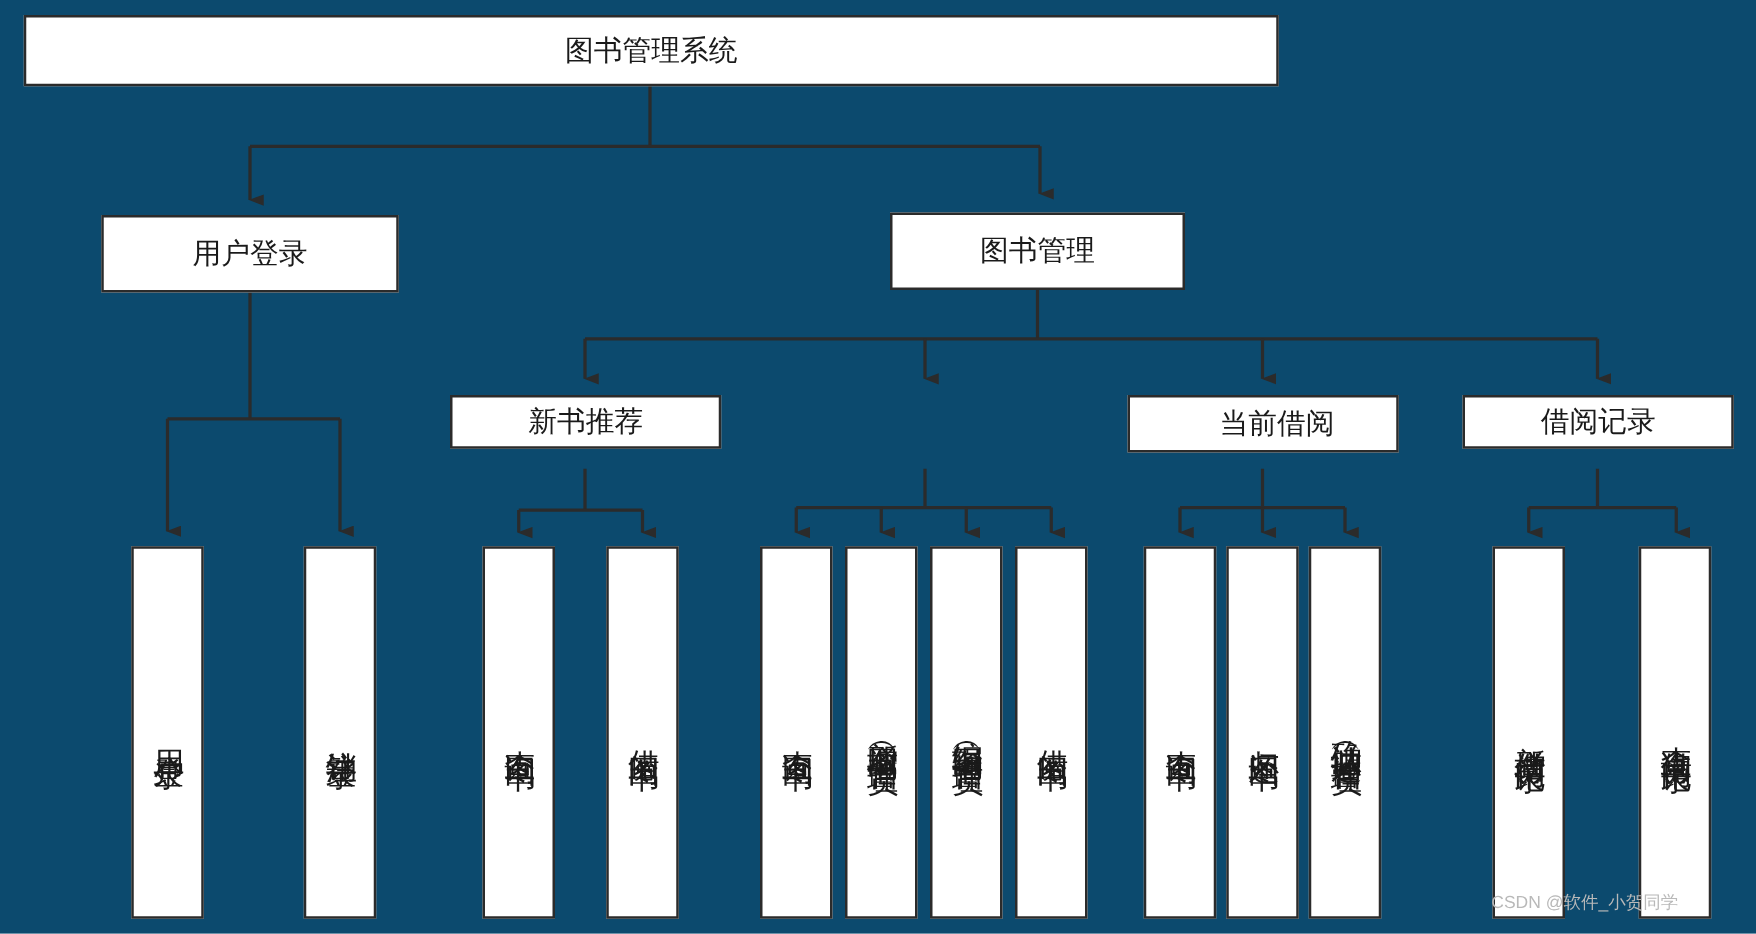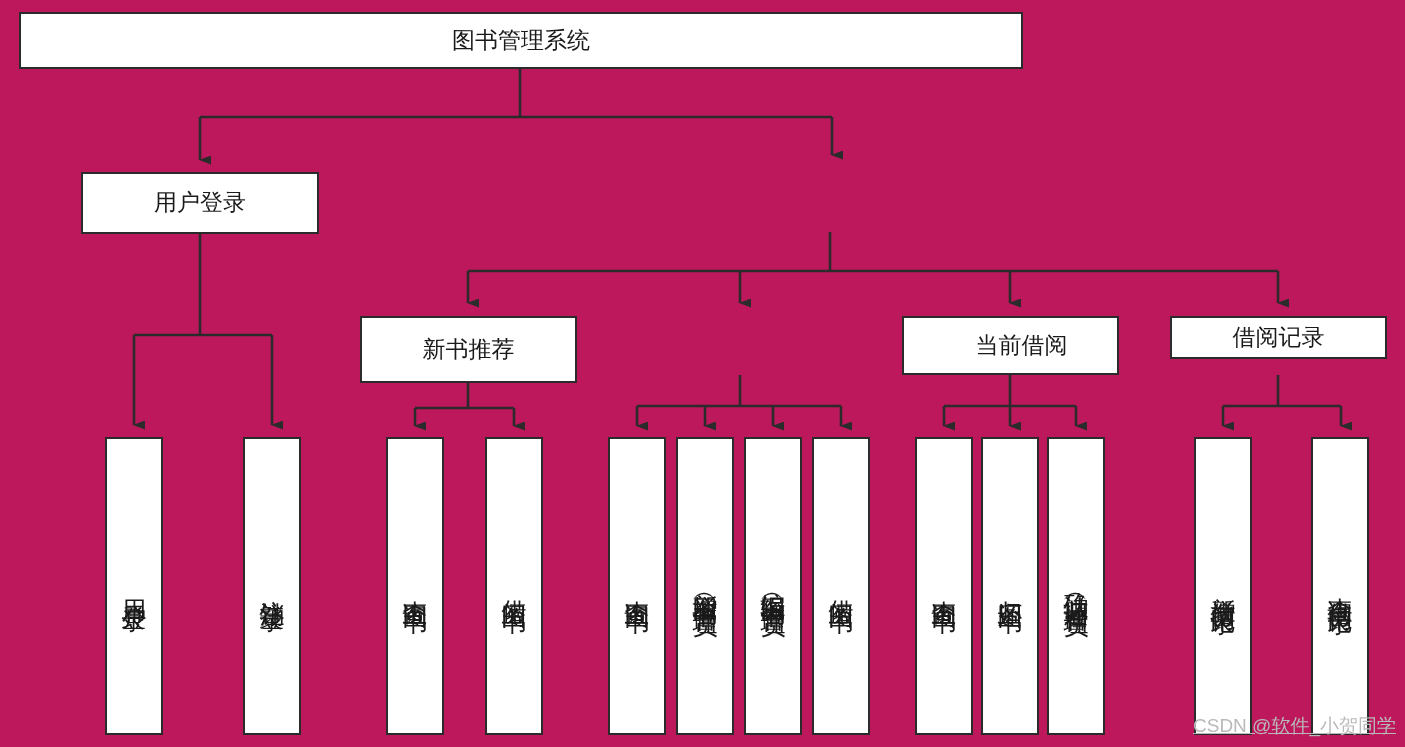"图书管理系统" #canvas { background: #be185d -> #0c4a6e }
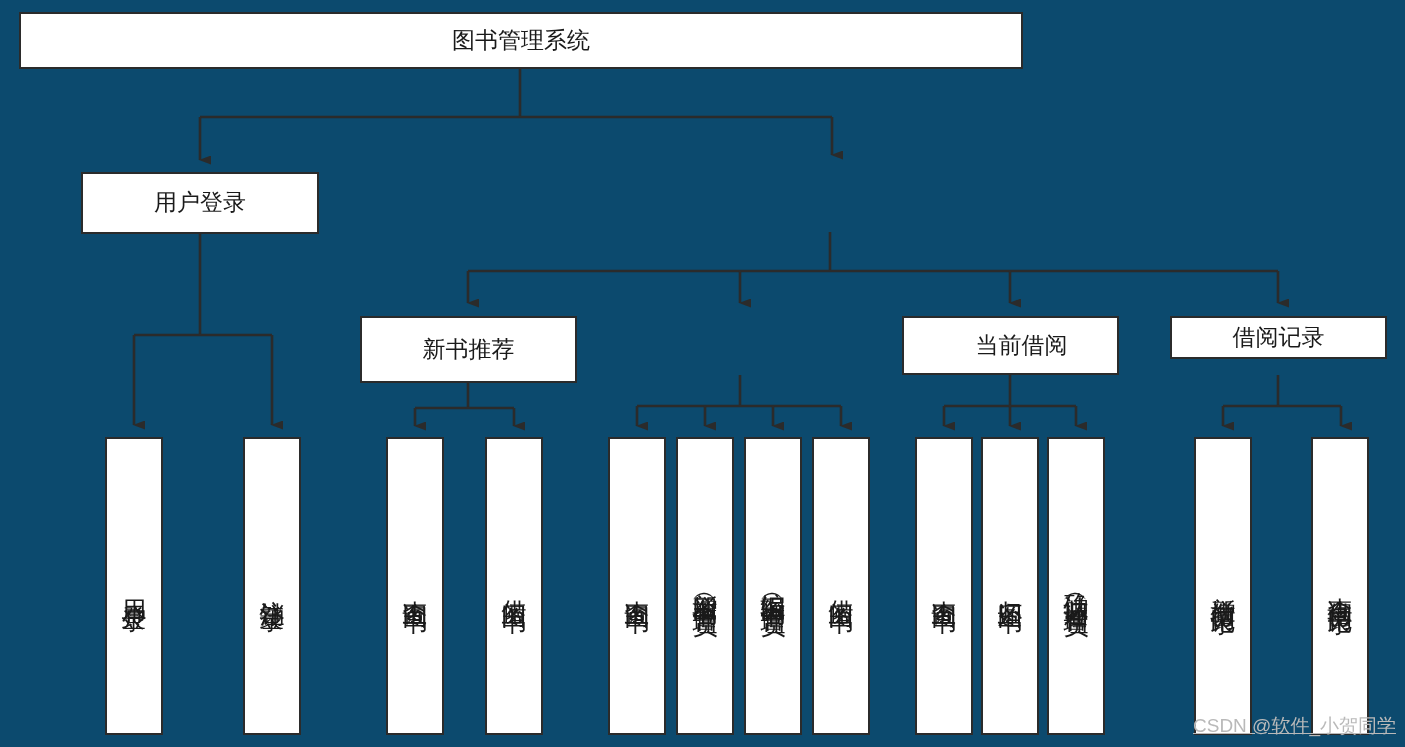"图书管理" div.node { html: none -> <div> <span>图书管理</span> </div> }
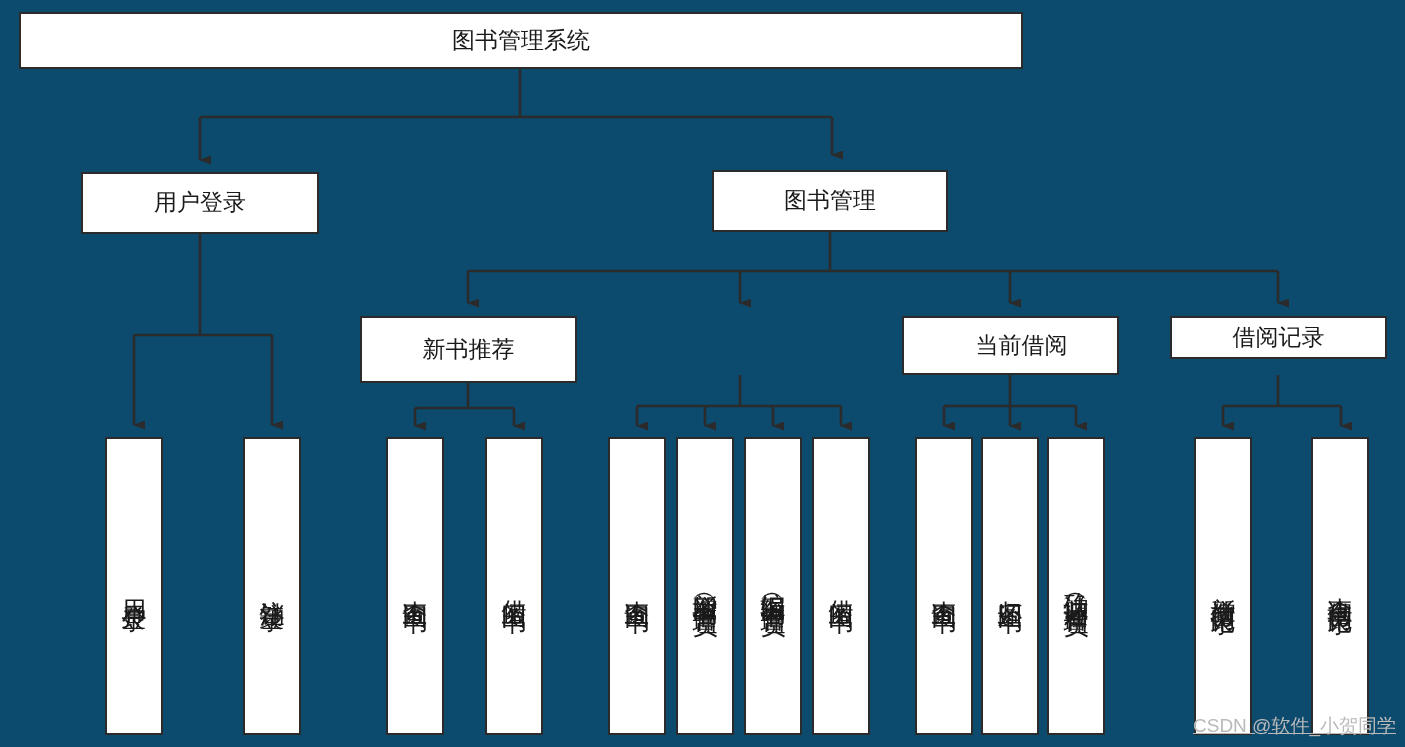"新书推荐" div.node { height: 67px -> 43px }
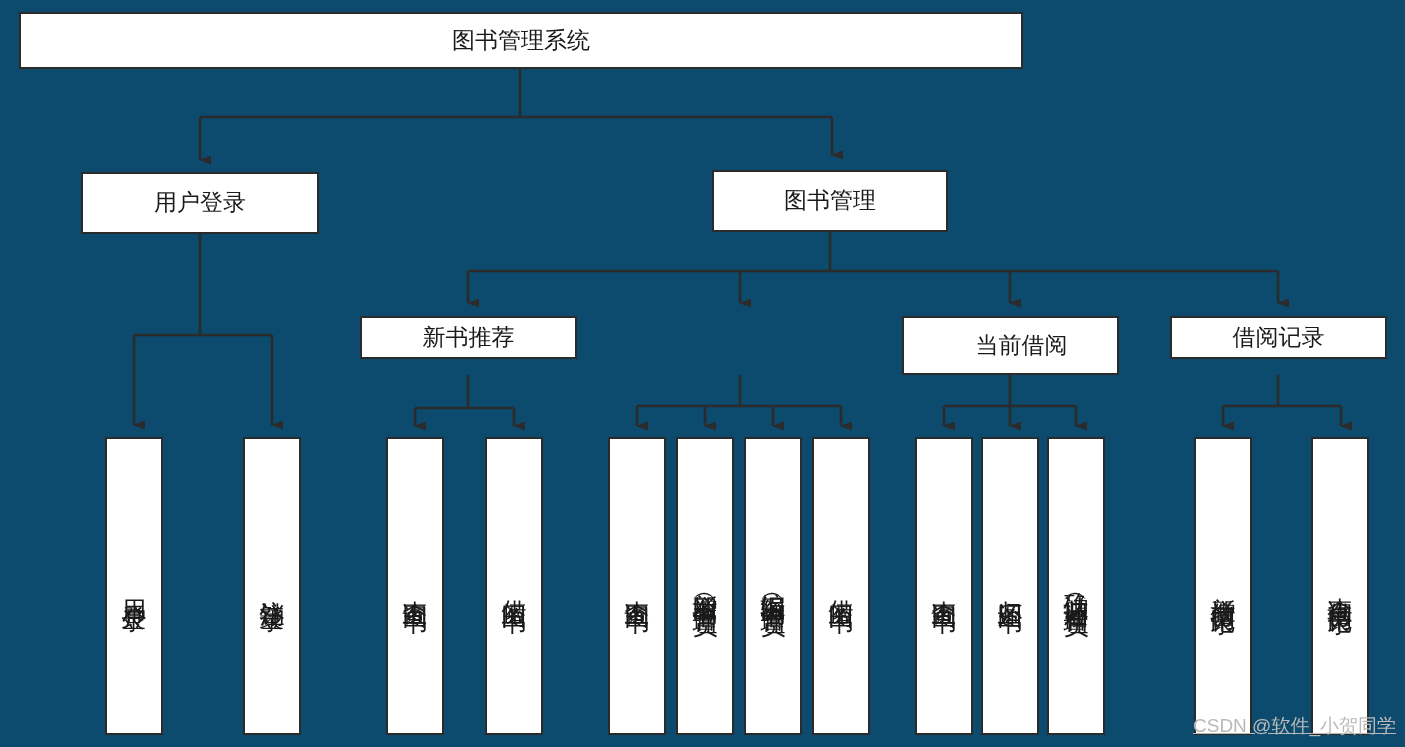"当前借阅" div.node { height: 59px -> 46px }
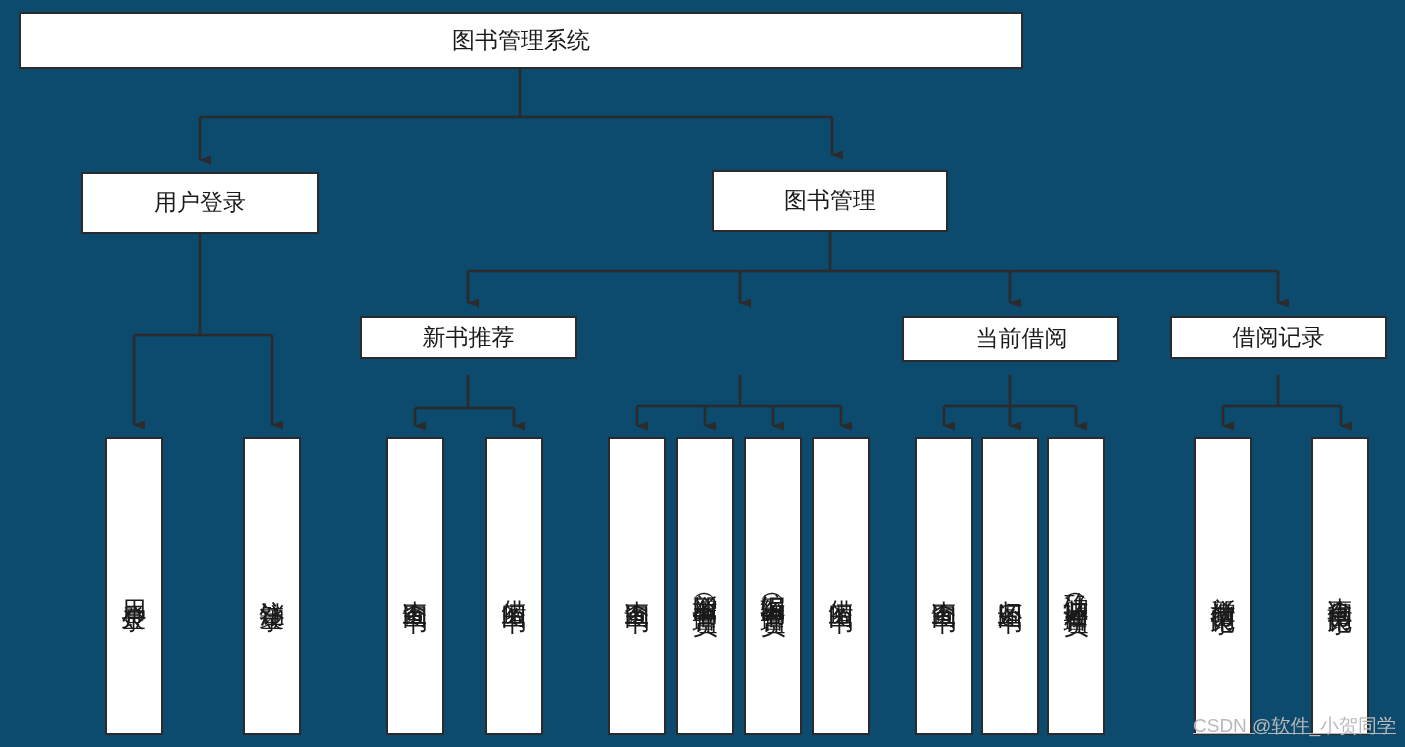"CSDN @软件_小贺同学" .watermark { font-size: 19px -> 14px; text-decoration: underline -> none }
